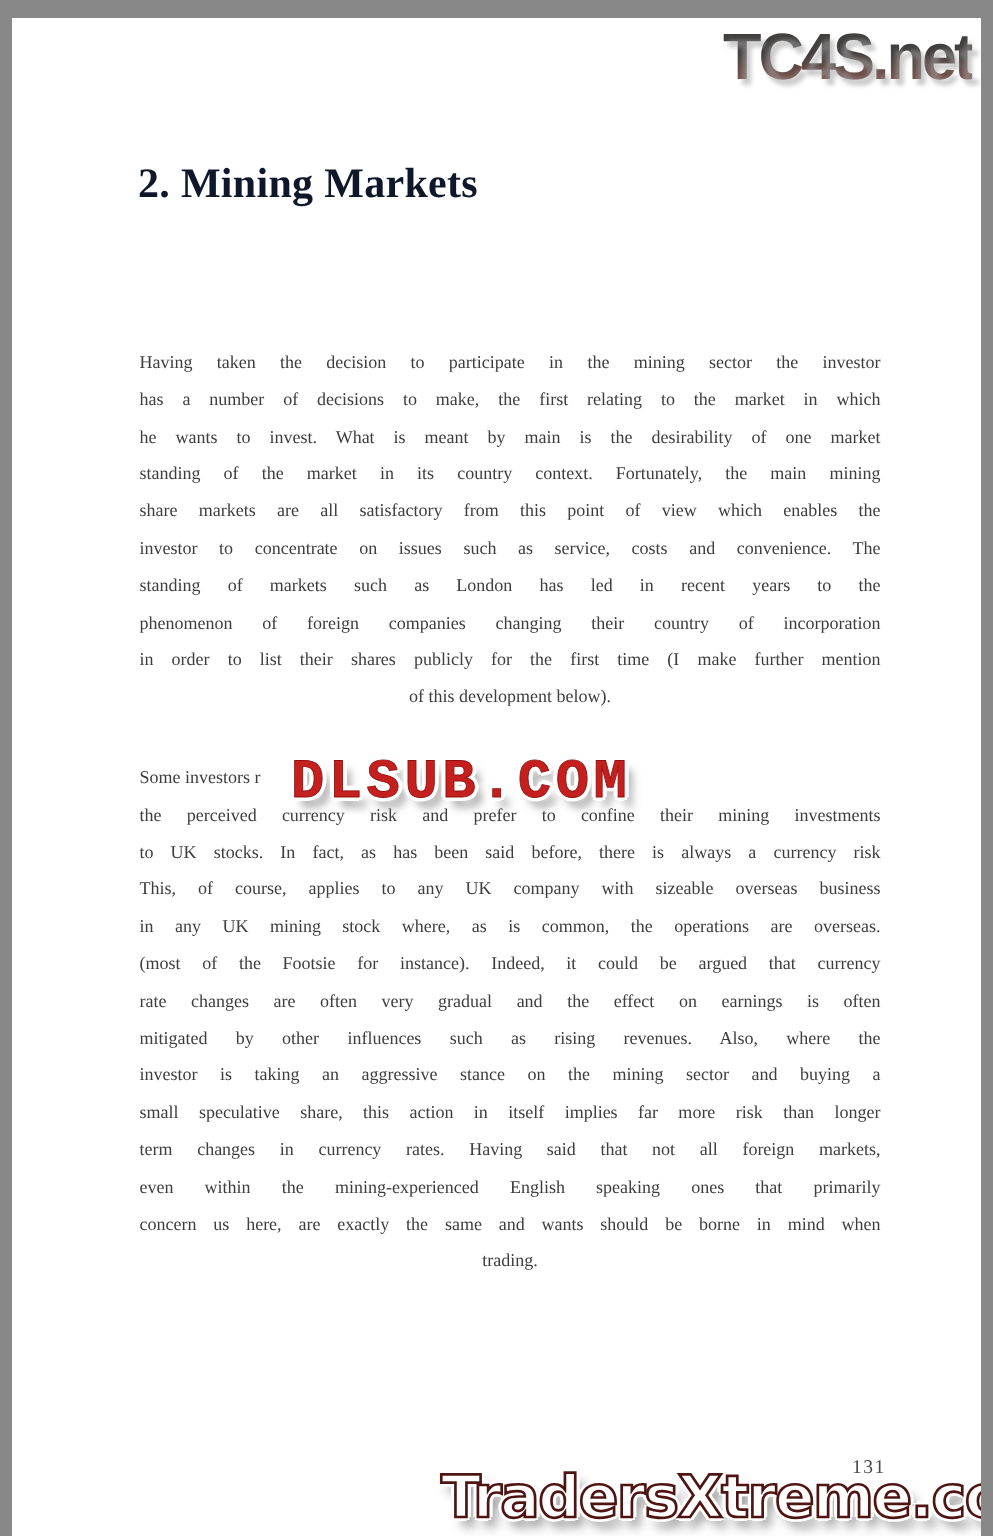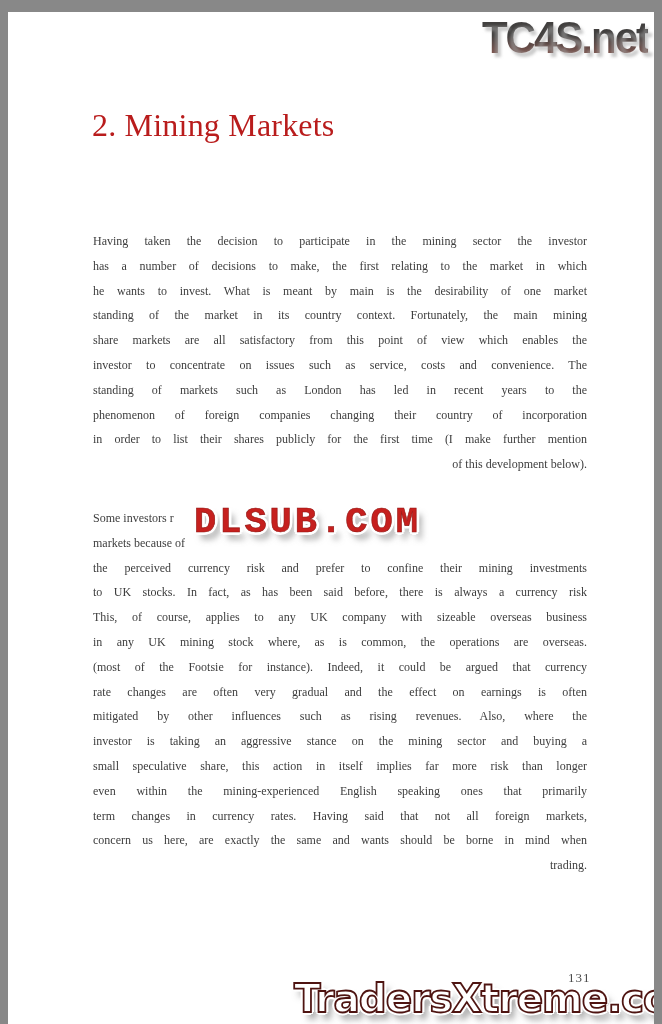"2. Mining Markets" .heading { color: #b91c1c -> #0f172a; font-size: 32px -> 28px; font-weight: 400 -> 700 }
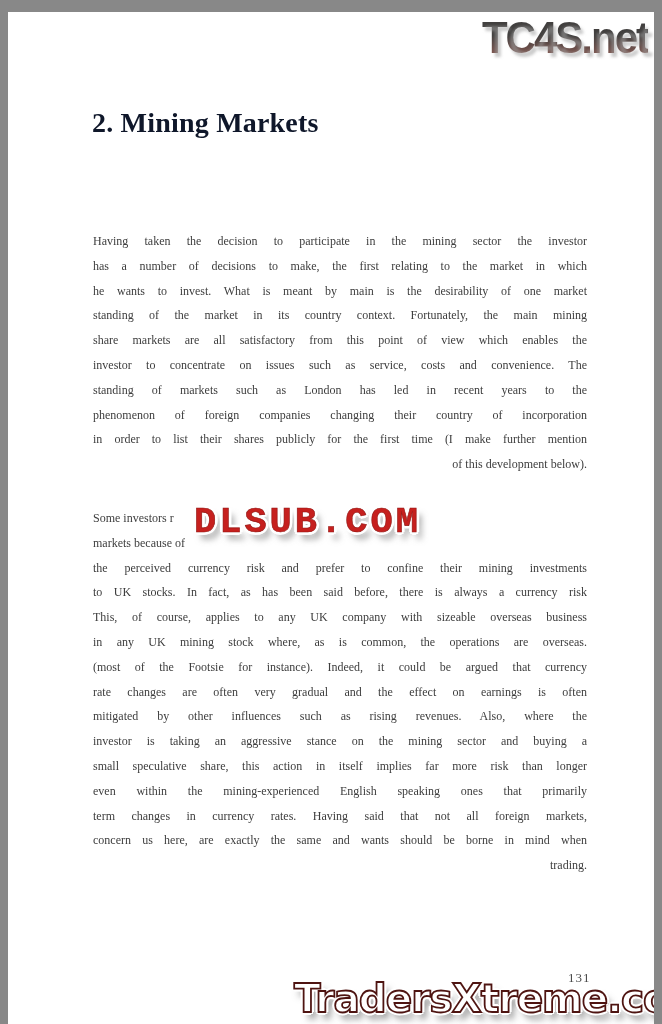"of this development below)." .lastline { text-align: right -> center }
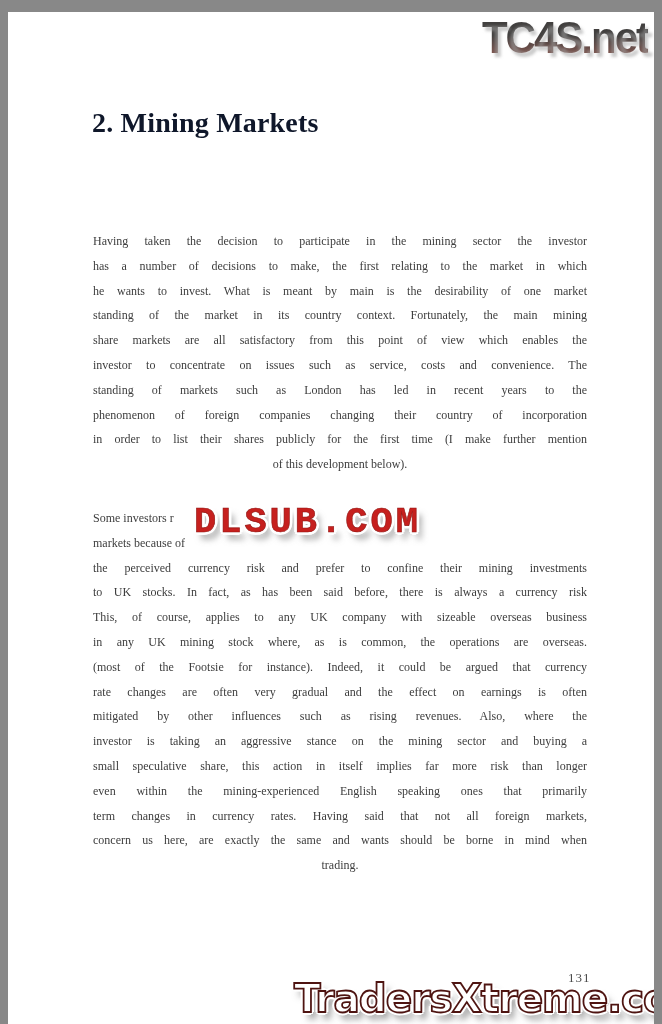"markets because of" span { html: <span>markets because of</span> -> none }
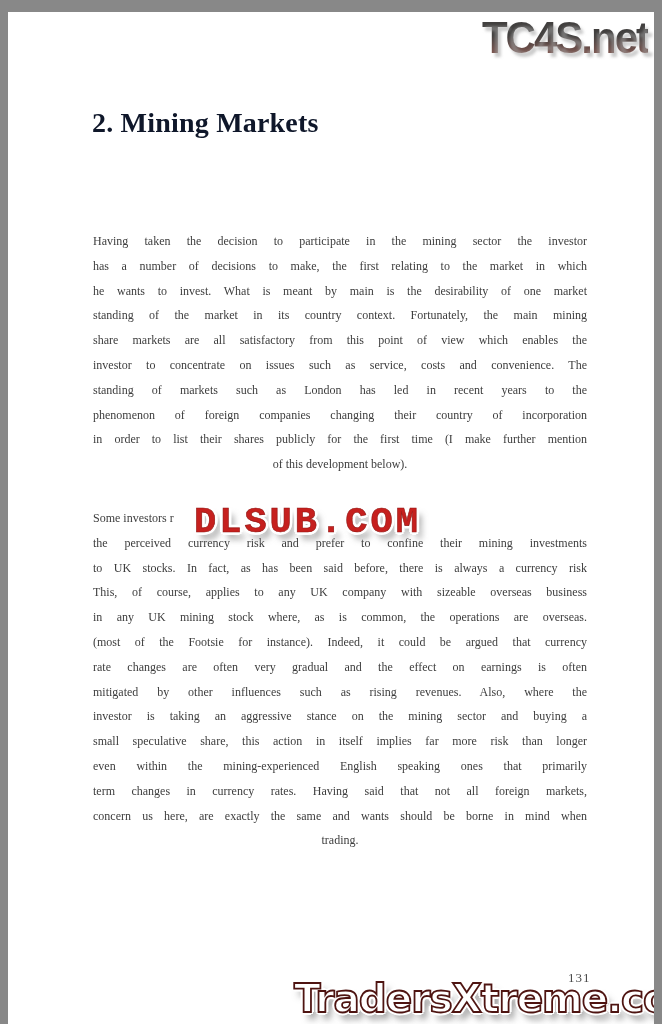"even within the mining-experienced" div.jline { order: before "term changes in currency rates." -> after "term changes in currency rates." }
